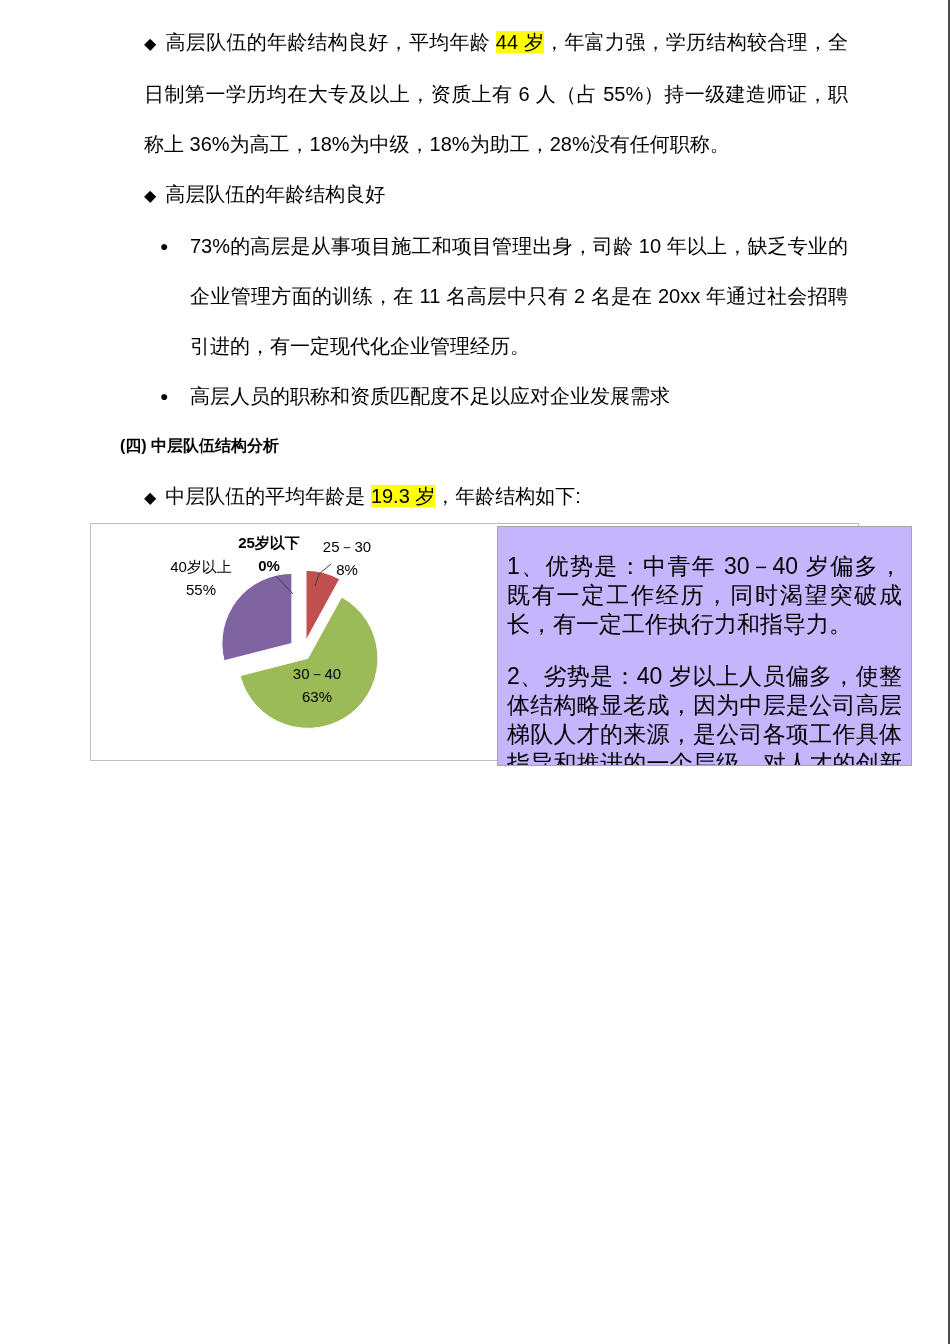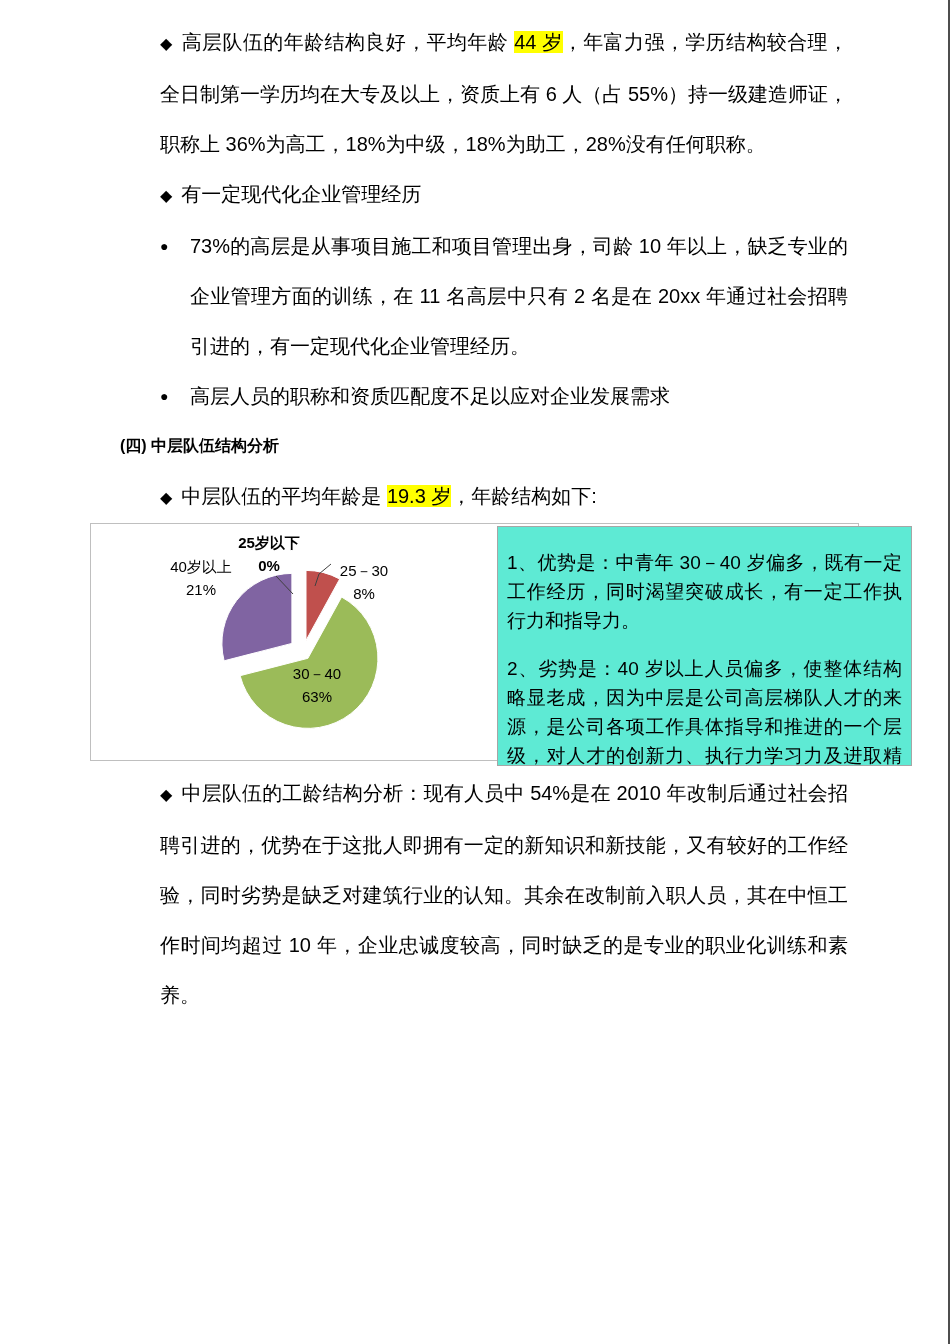"◆ 高层队伍的年龄结构良好，平均年龄 44" .para.diamond { margin-left: 40px -> 24px }
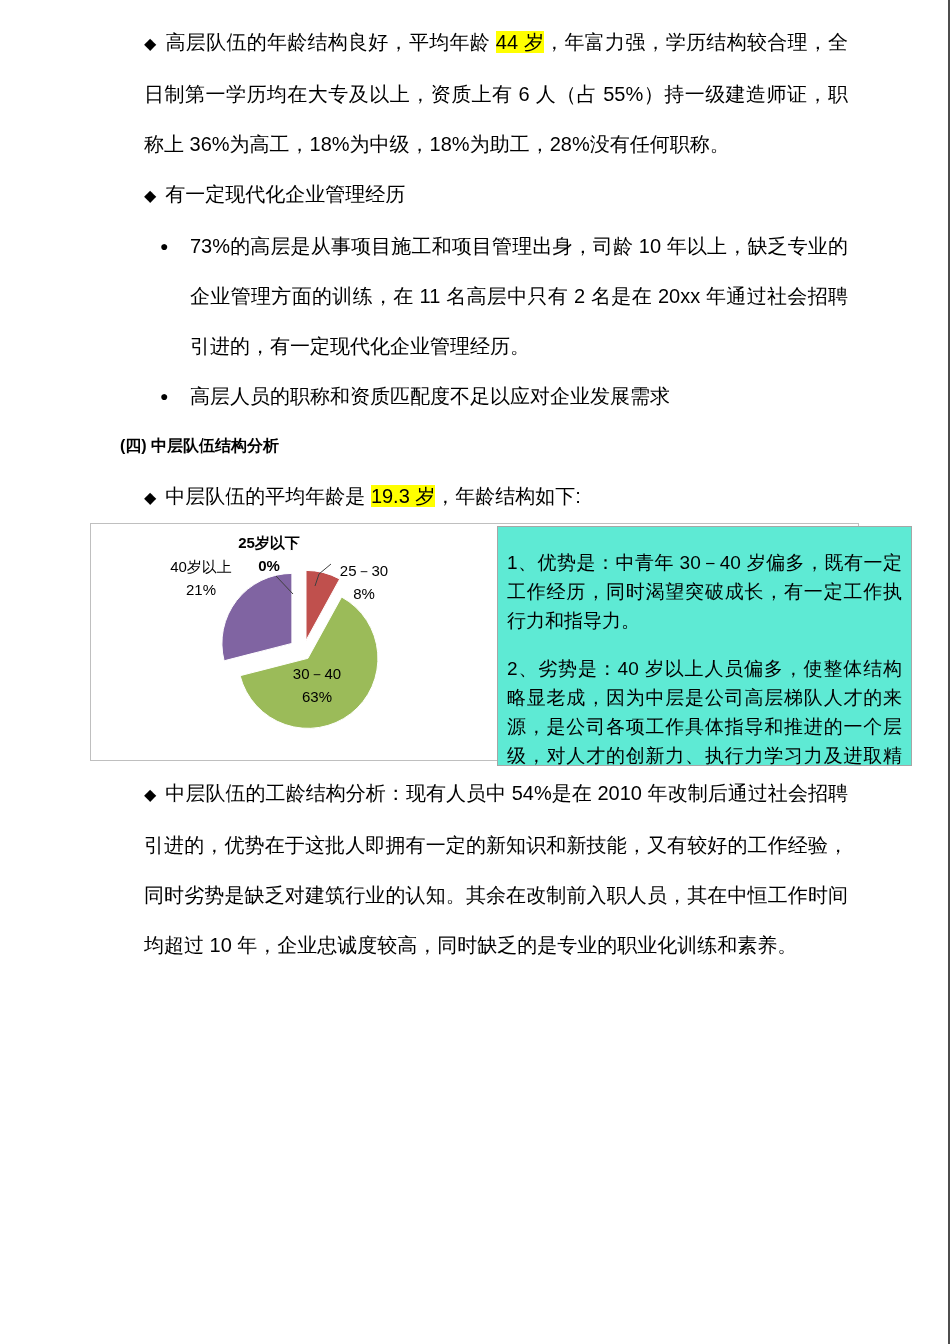"有一定现代化企业管理经历" span { text: 有一定现代化企业管理经历 -> 高层队伍的年龄结构良好 }
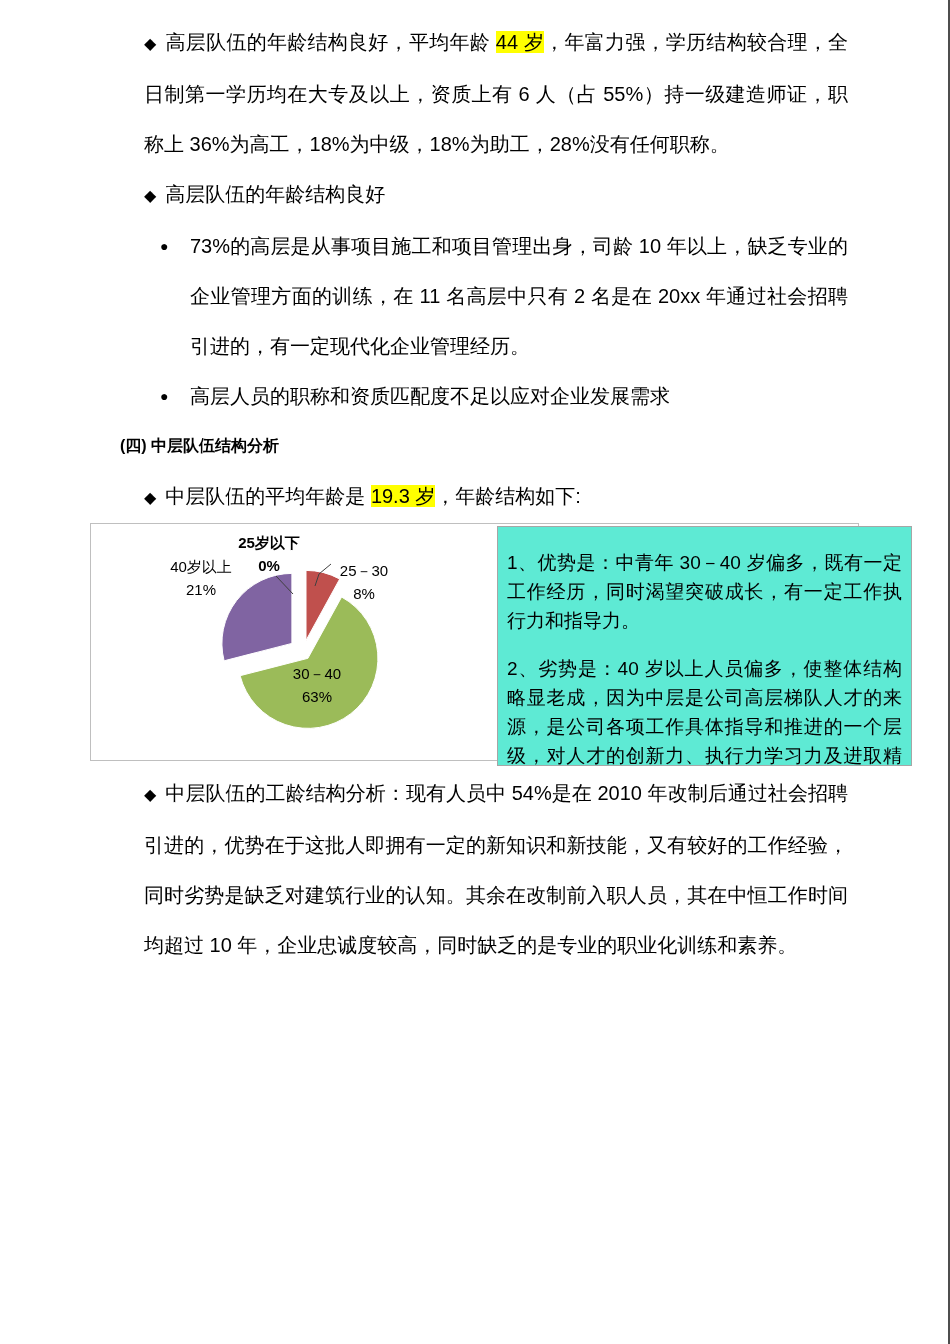"25－30" div.pie-label { left: 273px -> 256px; margin-top: 24px -> none }
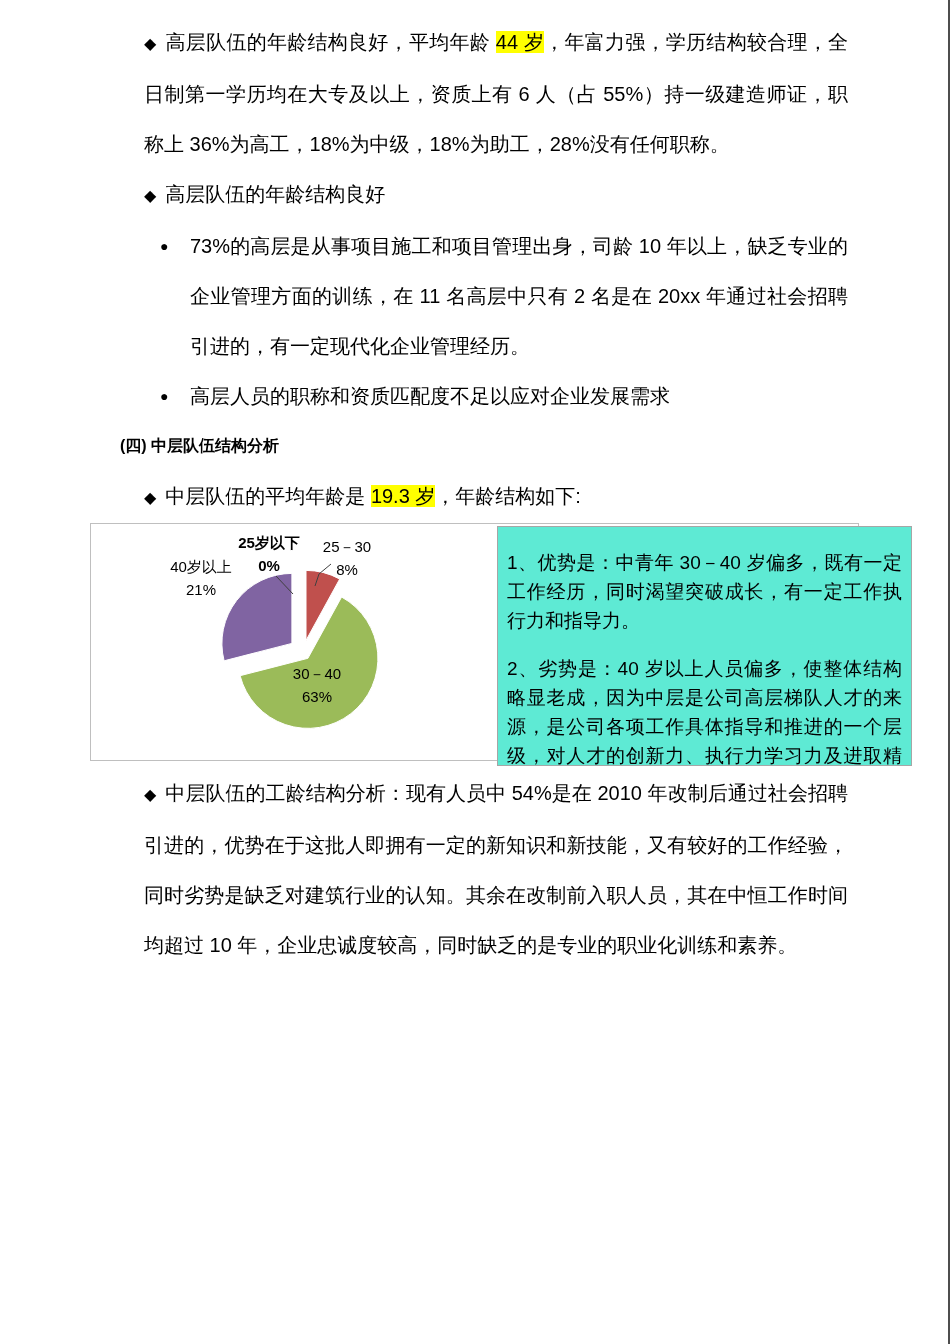"1、优势是：中青年 30－40" .note-box { background: #5eead4 -> #c4b5fd; font-size: 19px -> 23px }
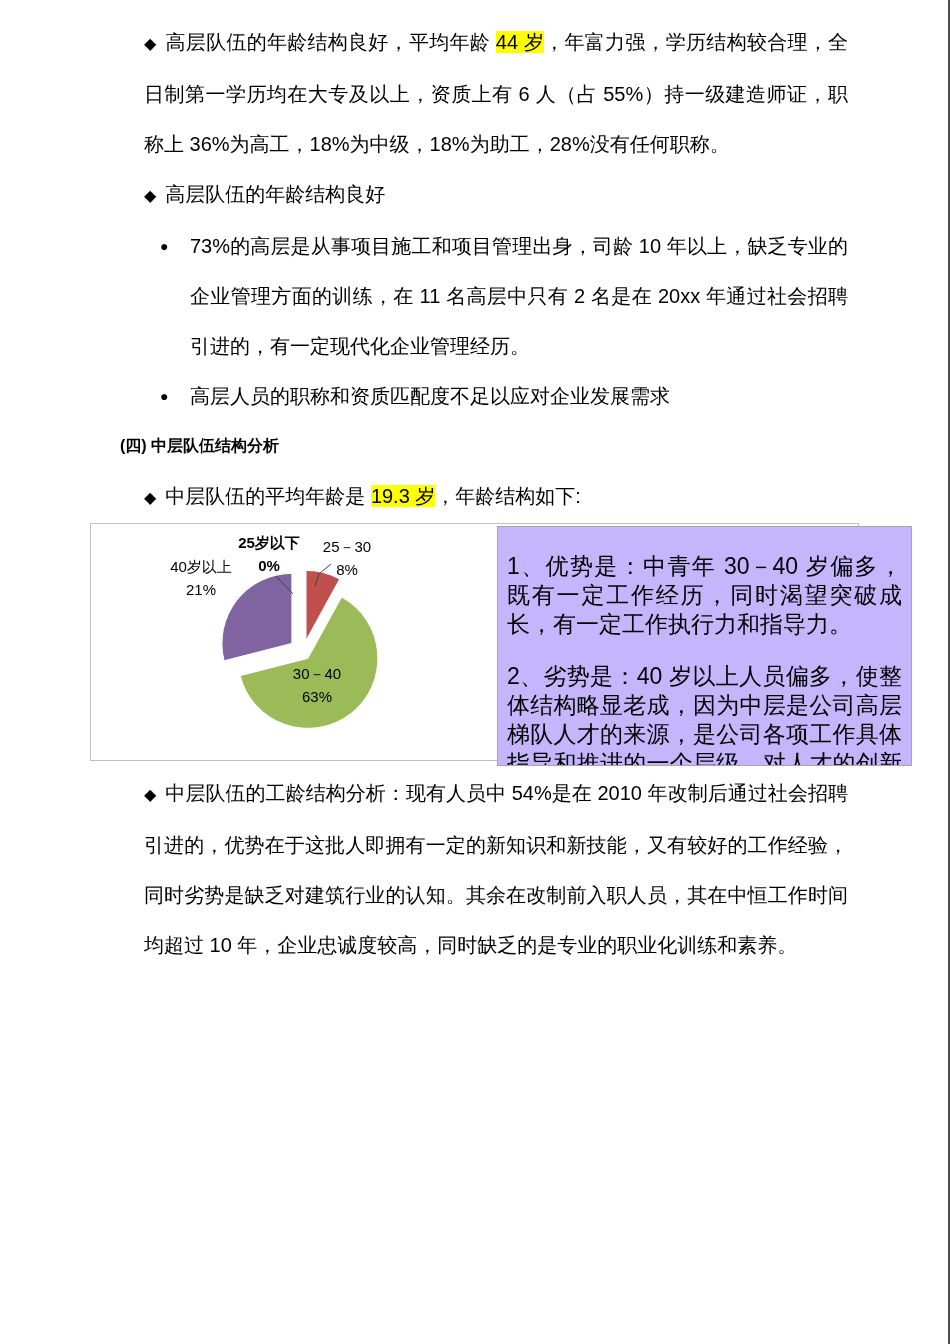"21%" div { text: 21% -> 55% }
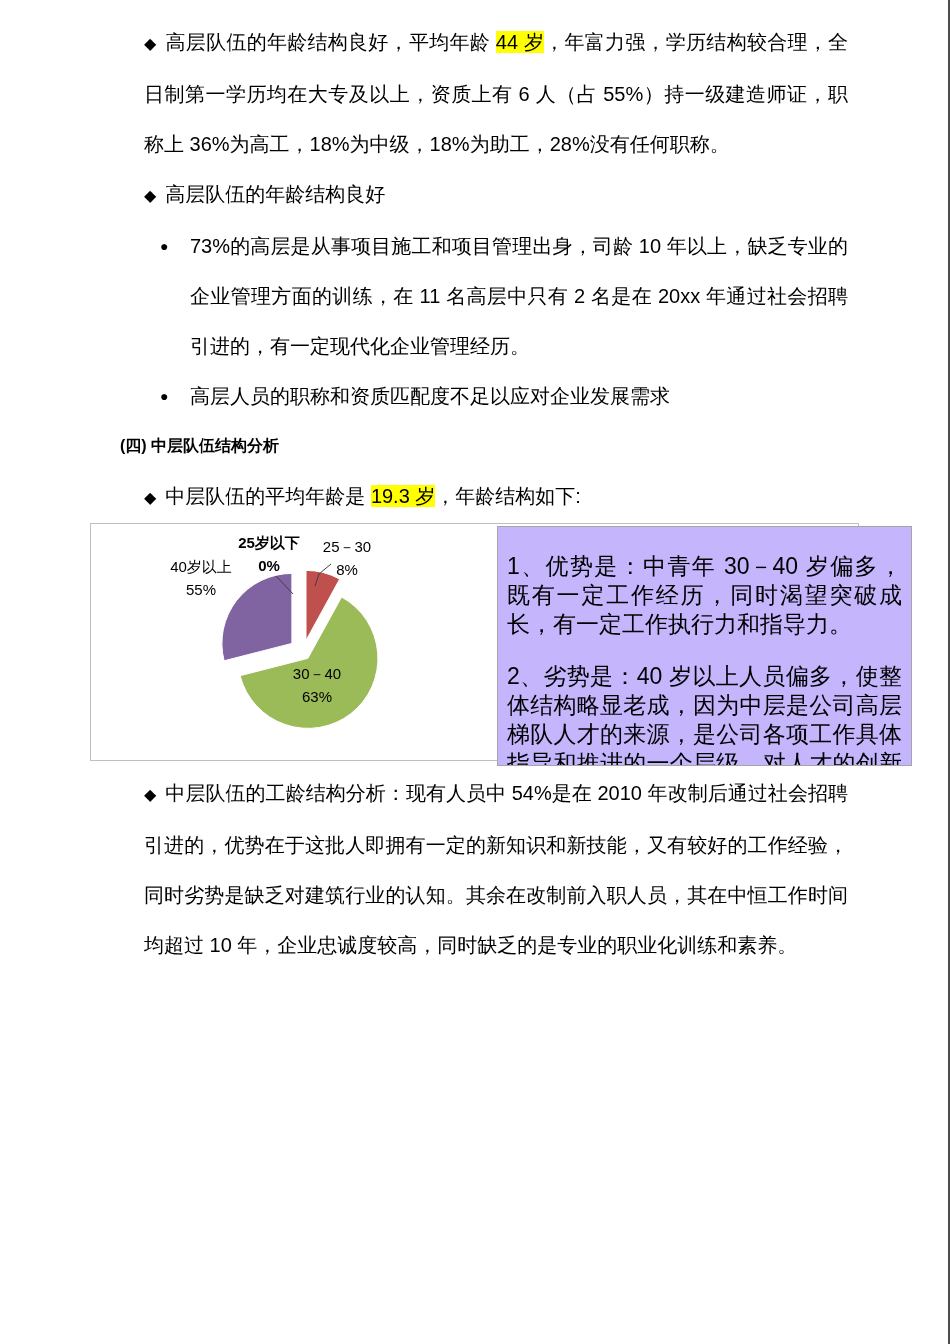"◆ 中层队伍的工龄结构分析：现有人员中 54%是在 2010" div.para { html: <div><span>◆</span><span>中层队伍的工龄结构分析：现有人员中 54%是在 2010 年改制后通过社会招聘引进的，优势在于这批人即拥有一定的新知识和新技能，又有较好的工作经验，同时劣势是缺乏对建筑行业的认知。其余在改制前入职人员，其在中恒工作时间均超过 10 年，企业忠诚度较高，同时缺乏的是专业的职业化训练和素养。</span></div> -> none }
